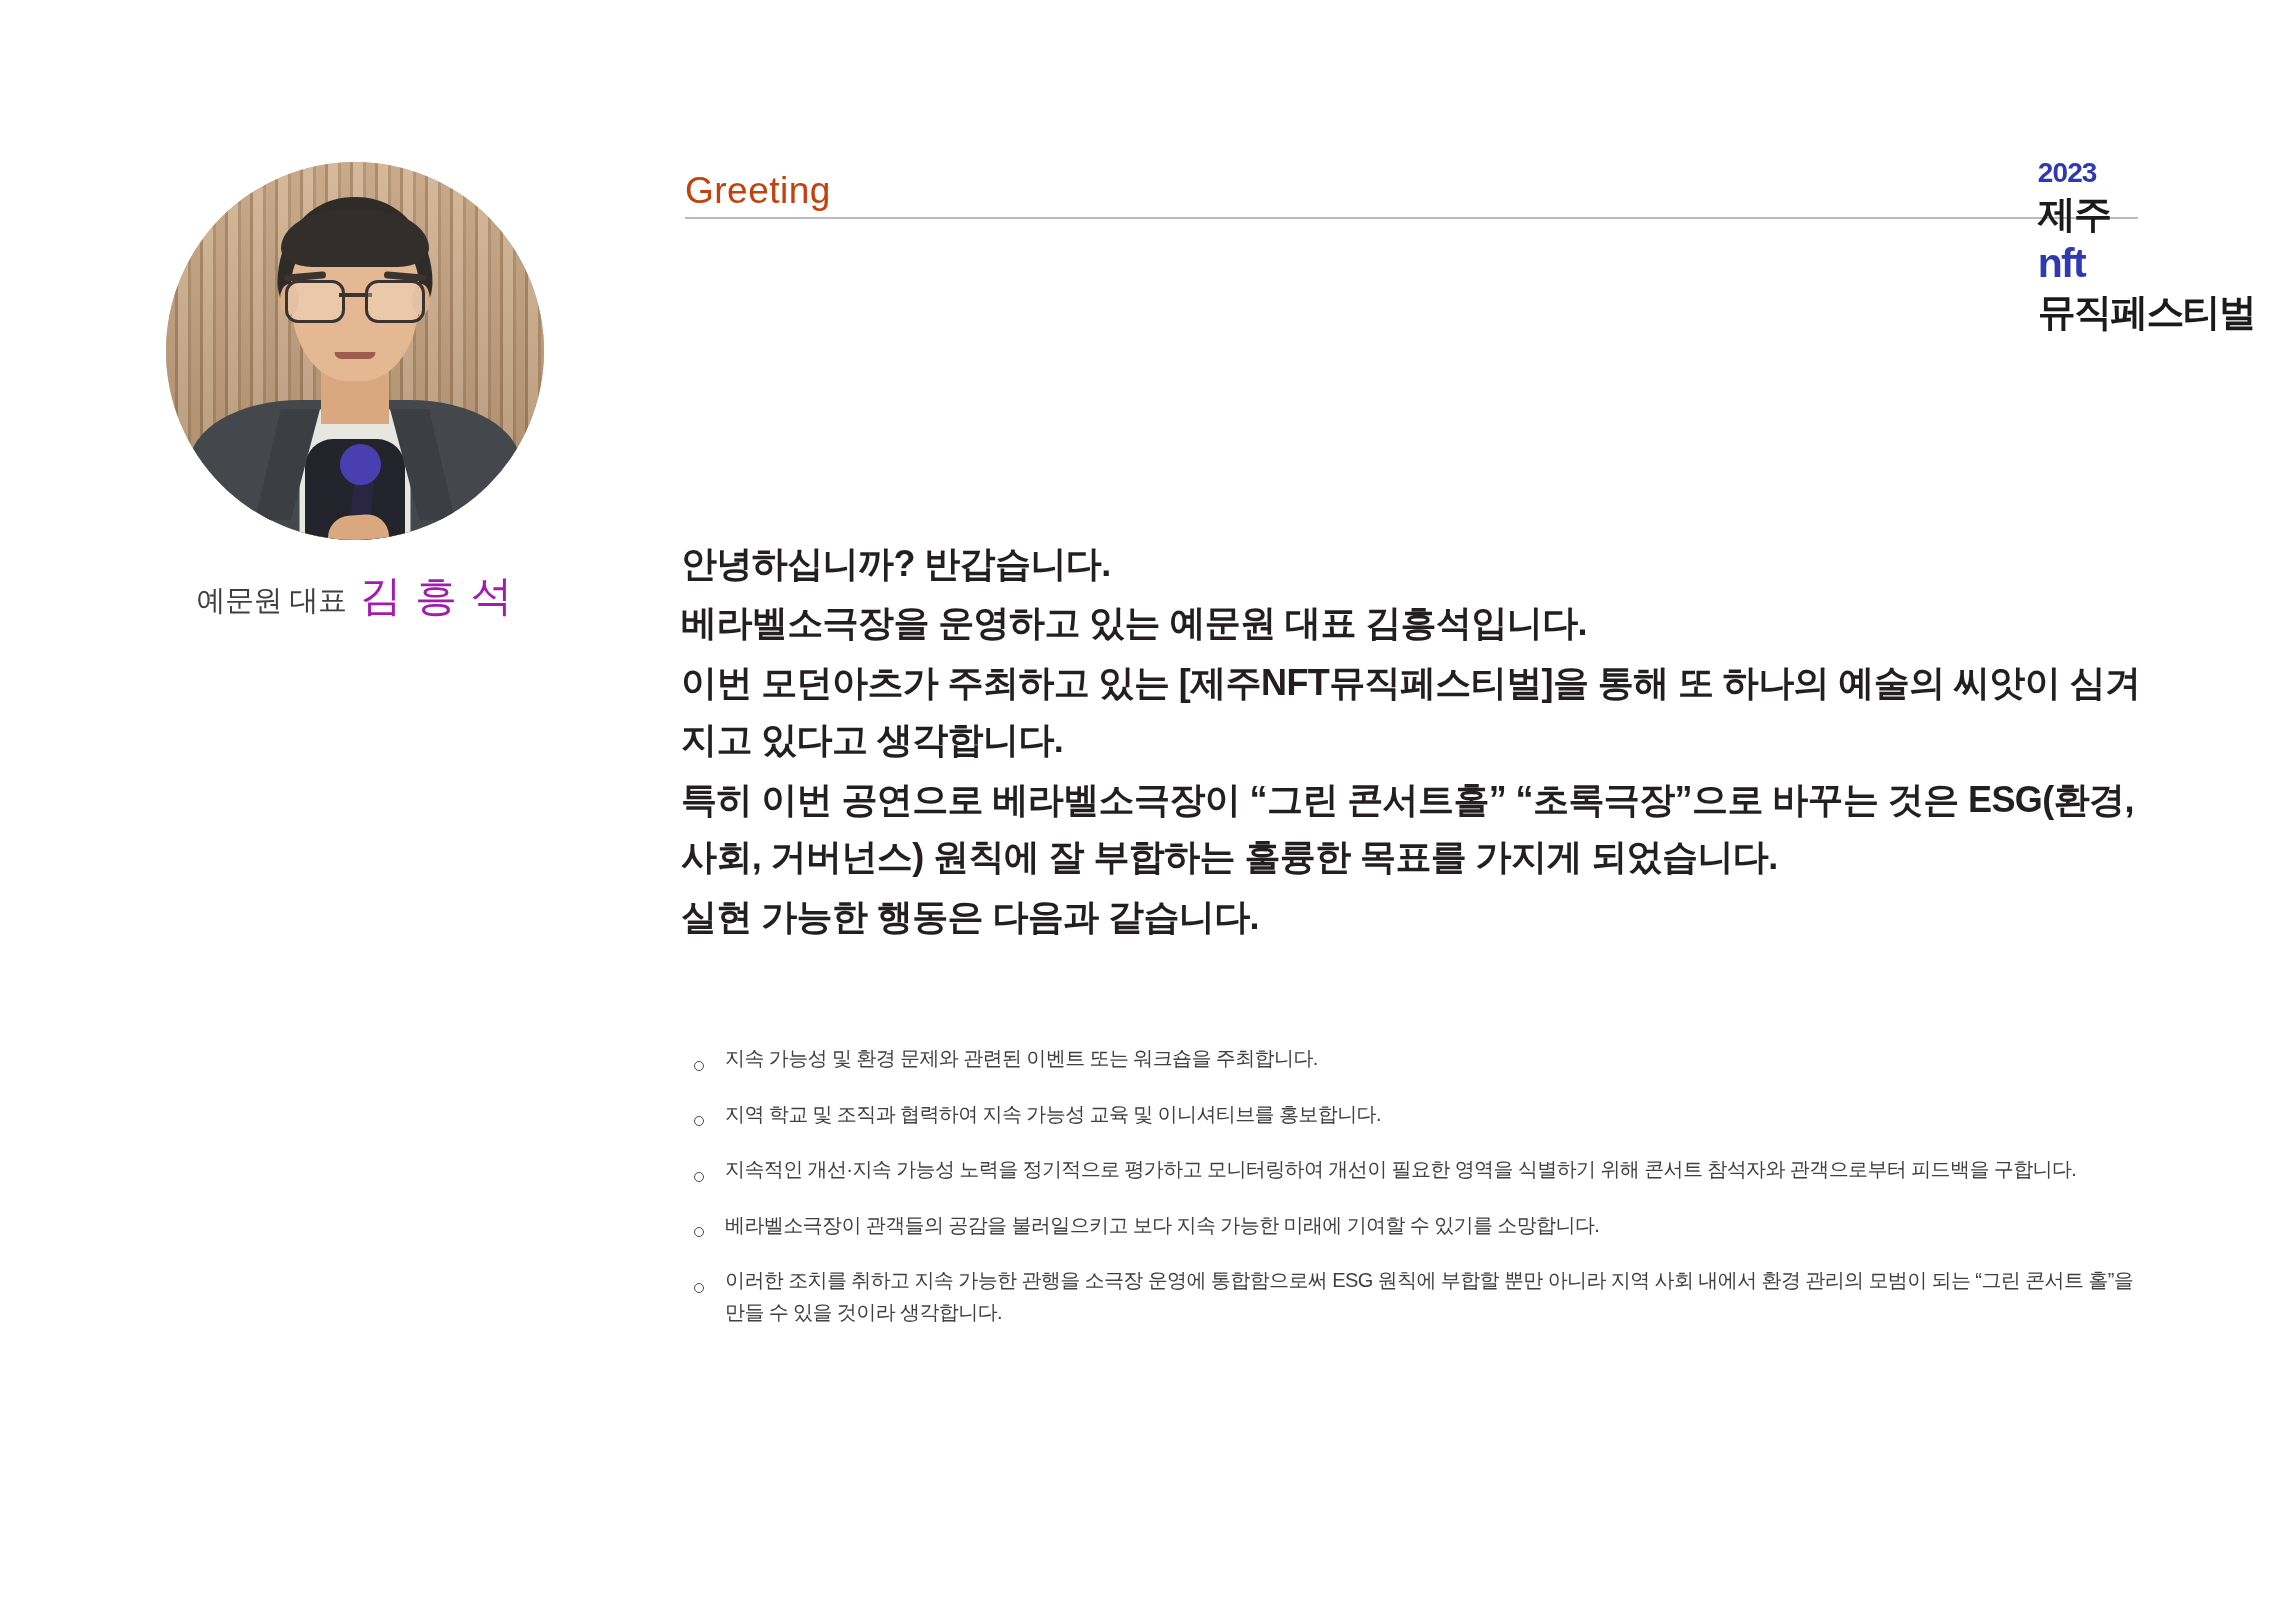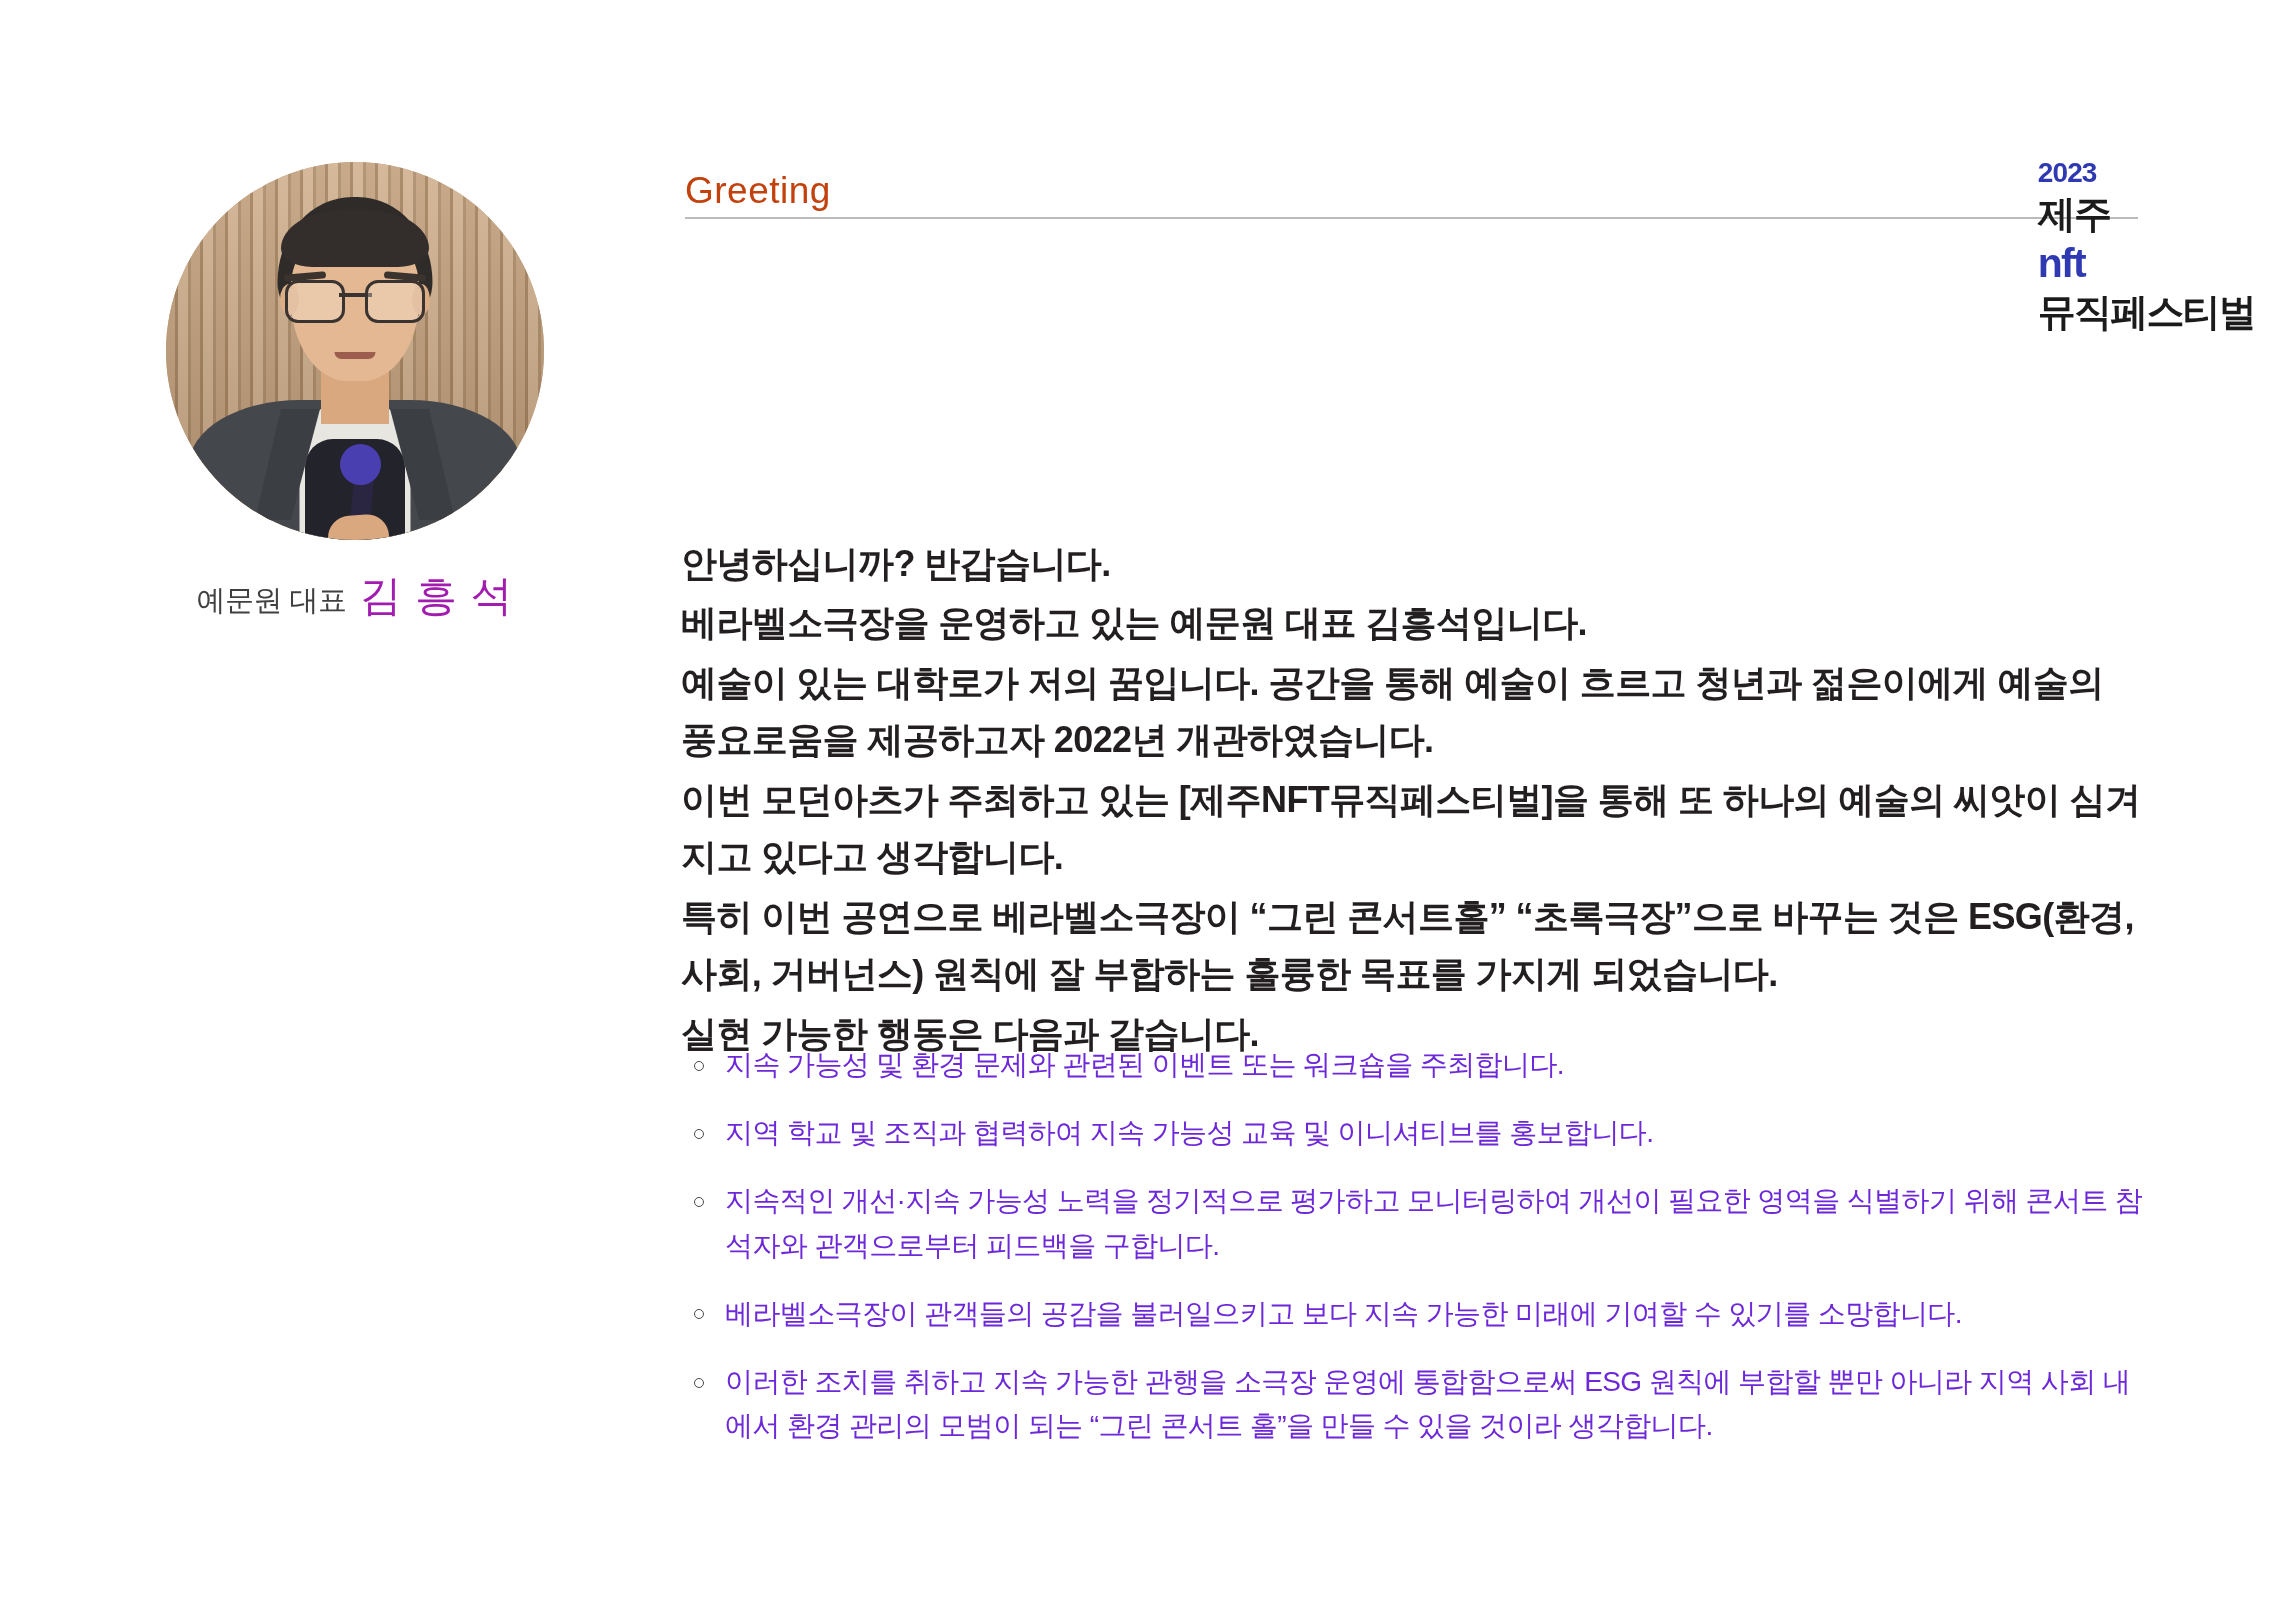"예술이 있는 대학로가 저의 꿈입니다." p.para { html: <p>예술이 있는 대학로가 저의 꿈입니다. 공간을 통해 예술이 흐르고 청년과 젊은이에게 예술의 풍요로움을 제공하고자 2022년 개관하였습니다.</p> -> none }
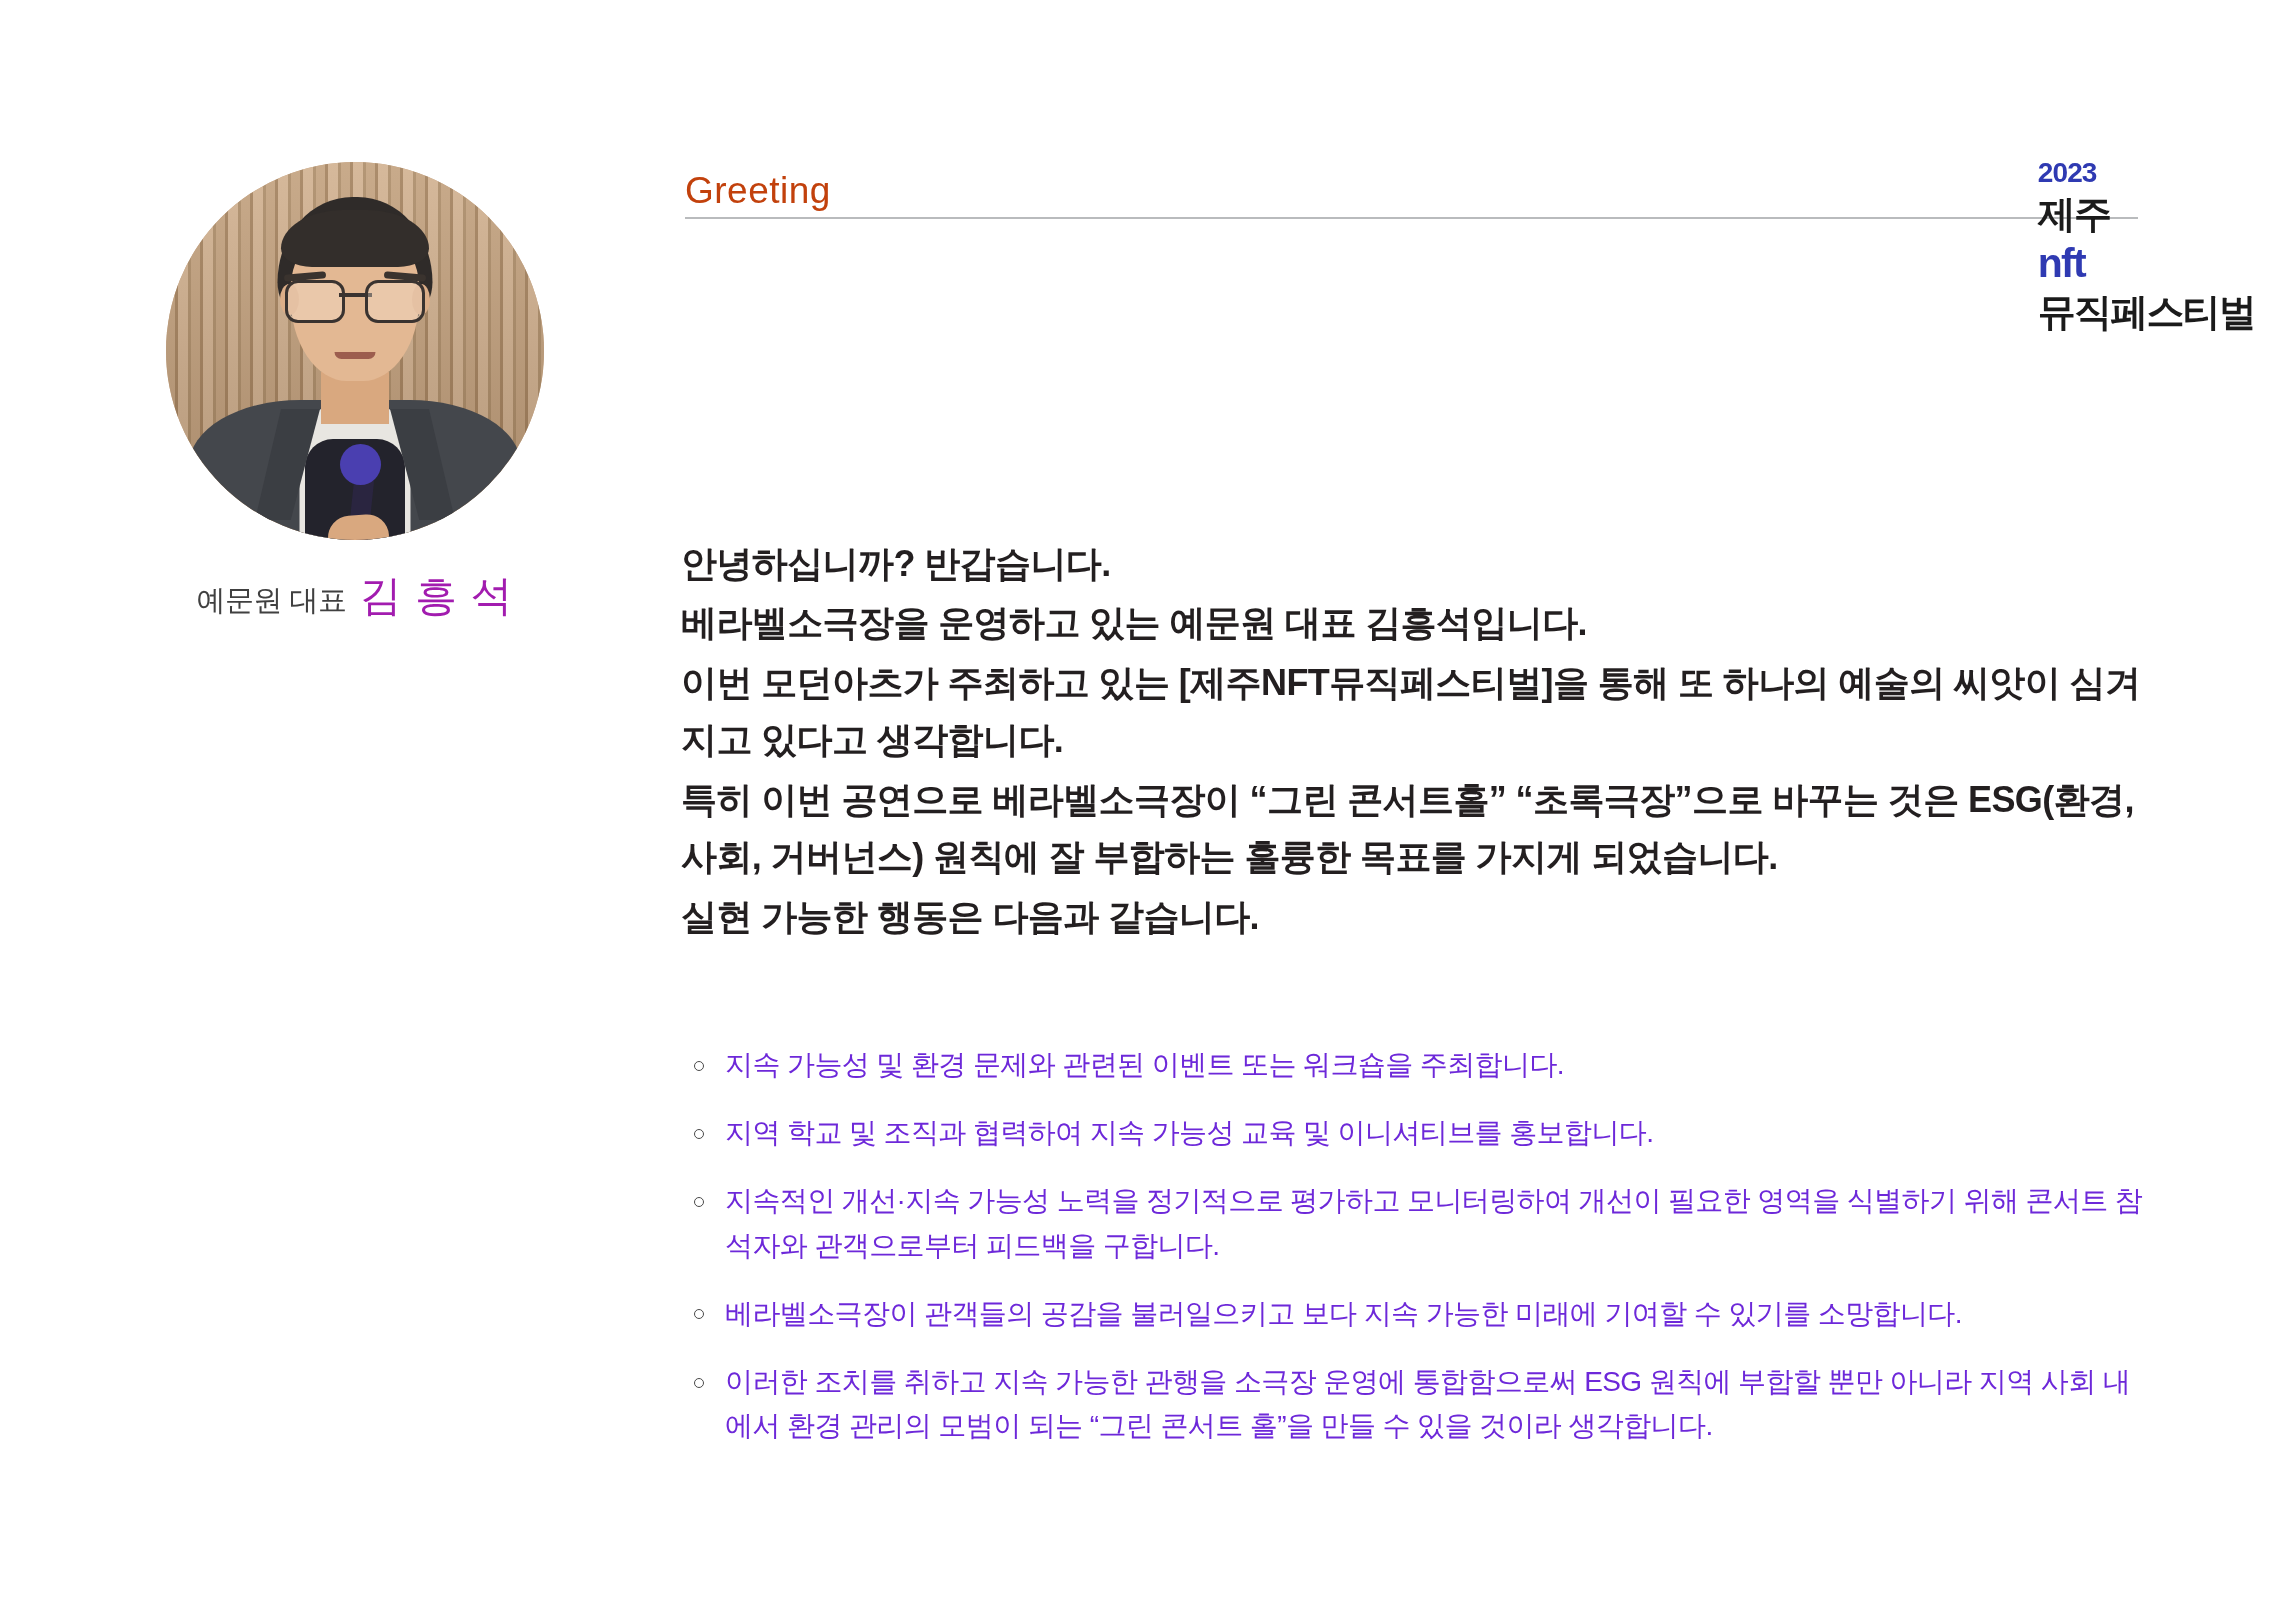"지속 가능성 및 환경 문제와" .bullets li { color: #6d28d9 -> #404040; font-size: 28px -> 20px }
